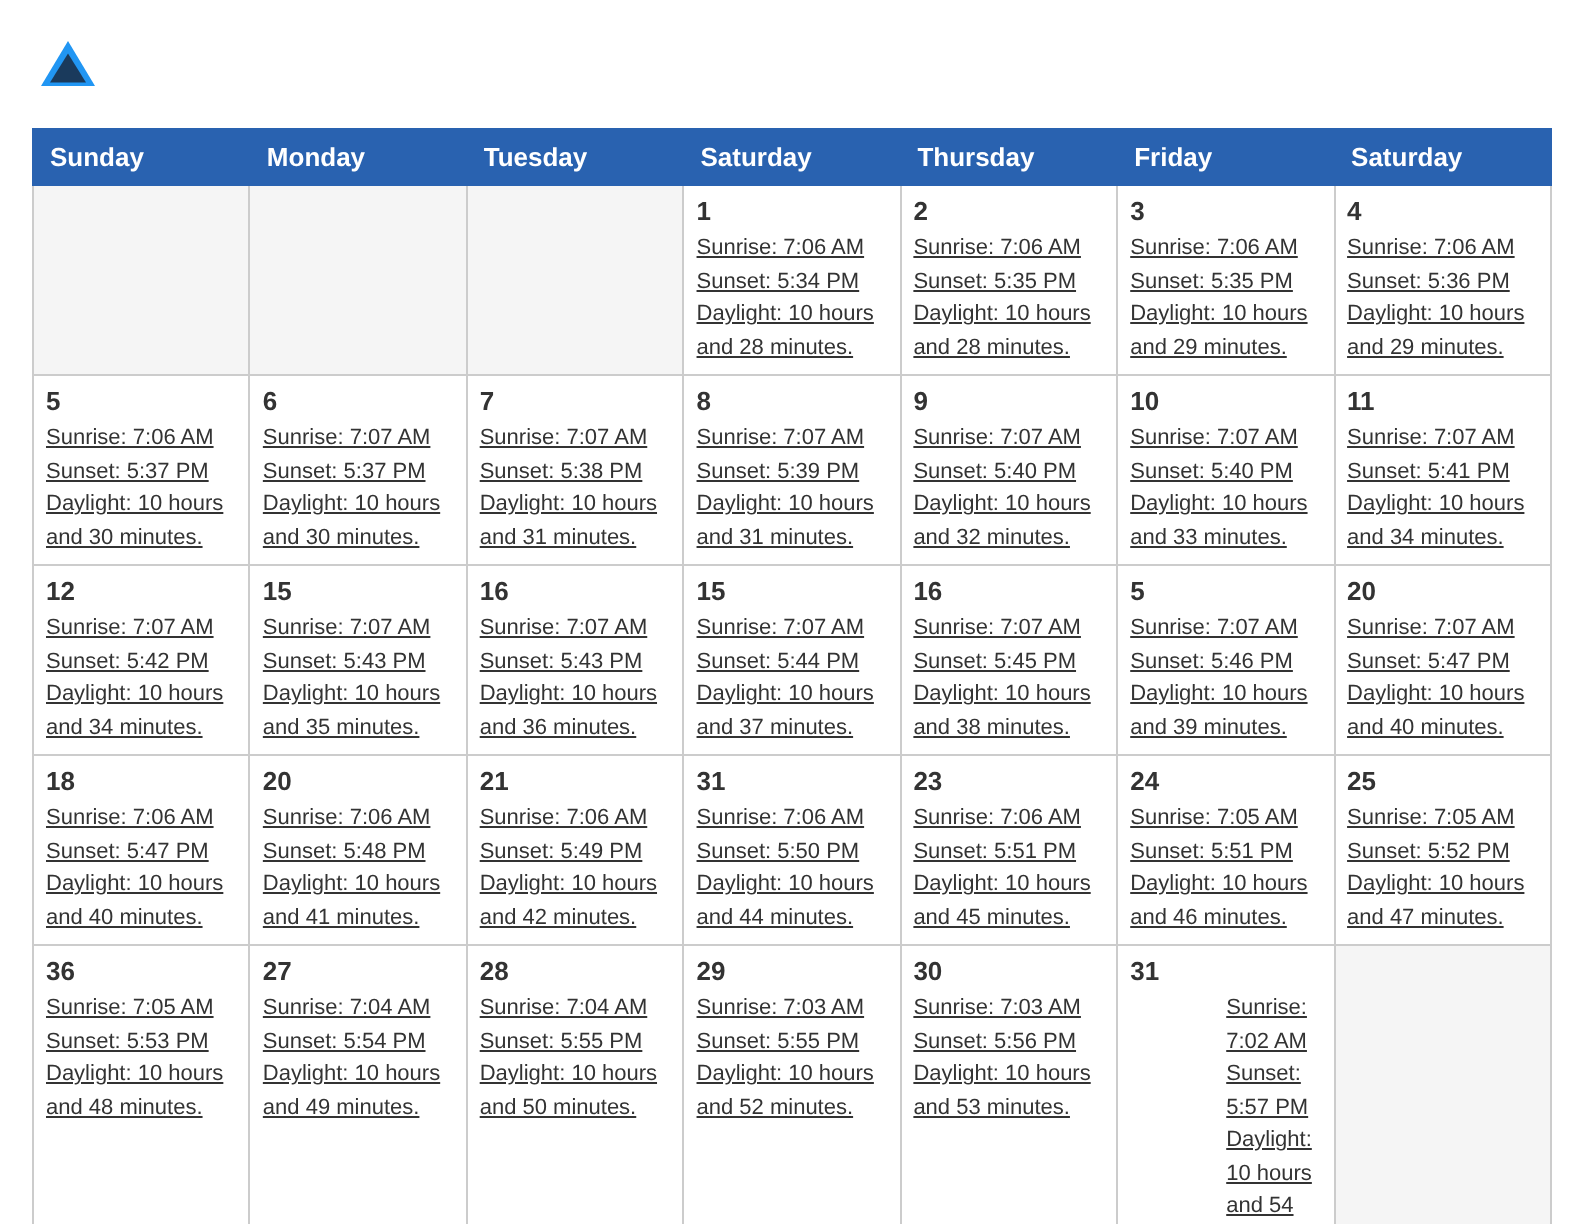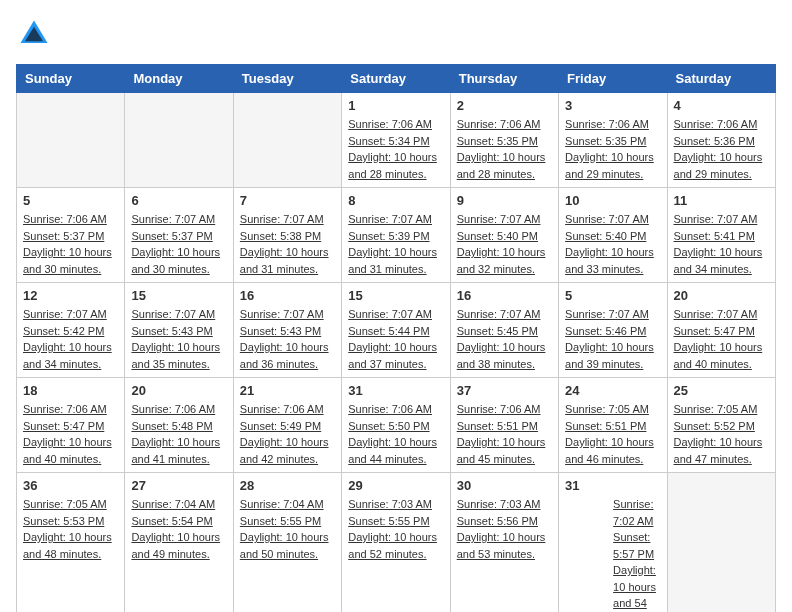"37" span.day-num { text: 37 -> 23 }
